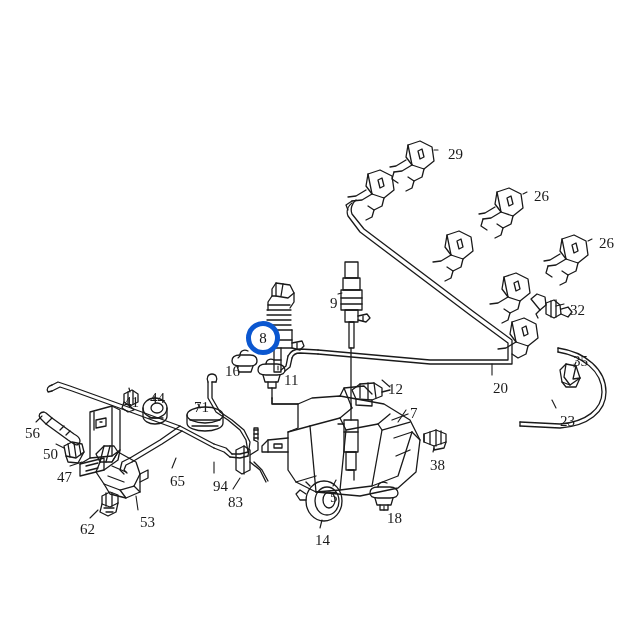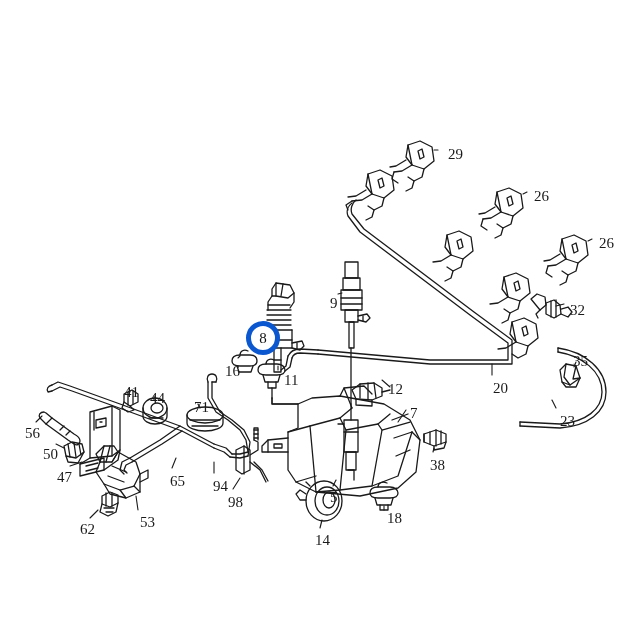"41" div.callout-label { top: 385px -> 395px }
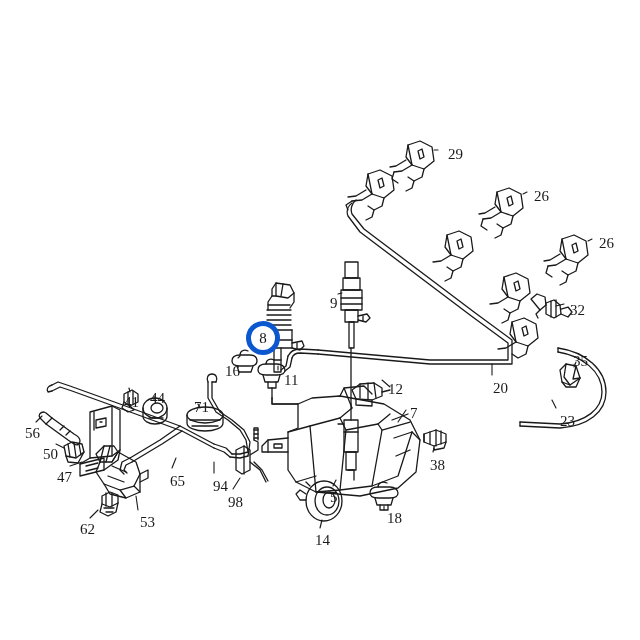"98" div.callout-label { text: 98 -> 83 }
